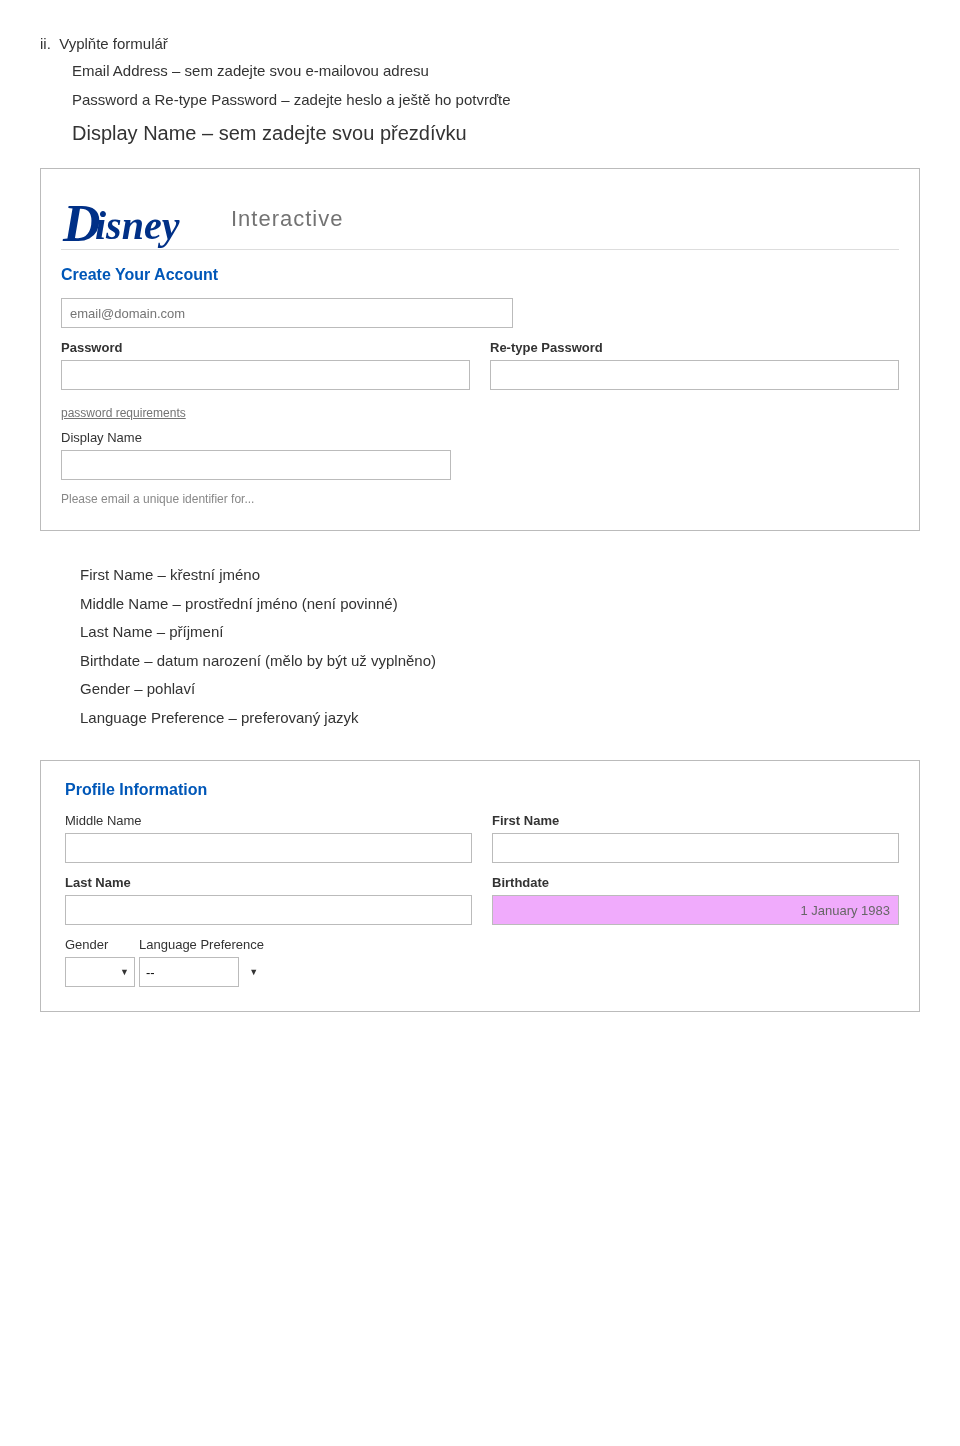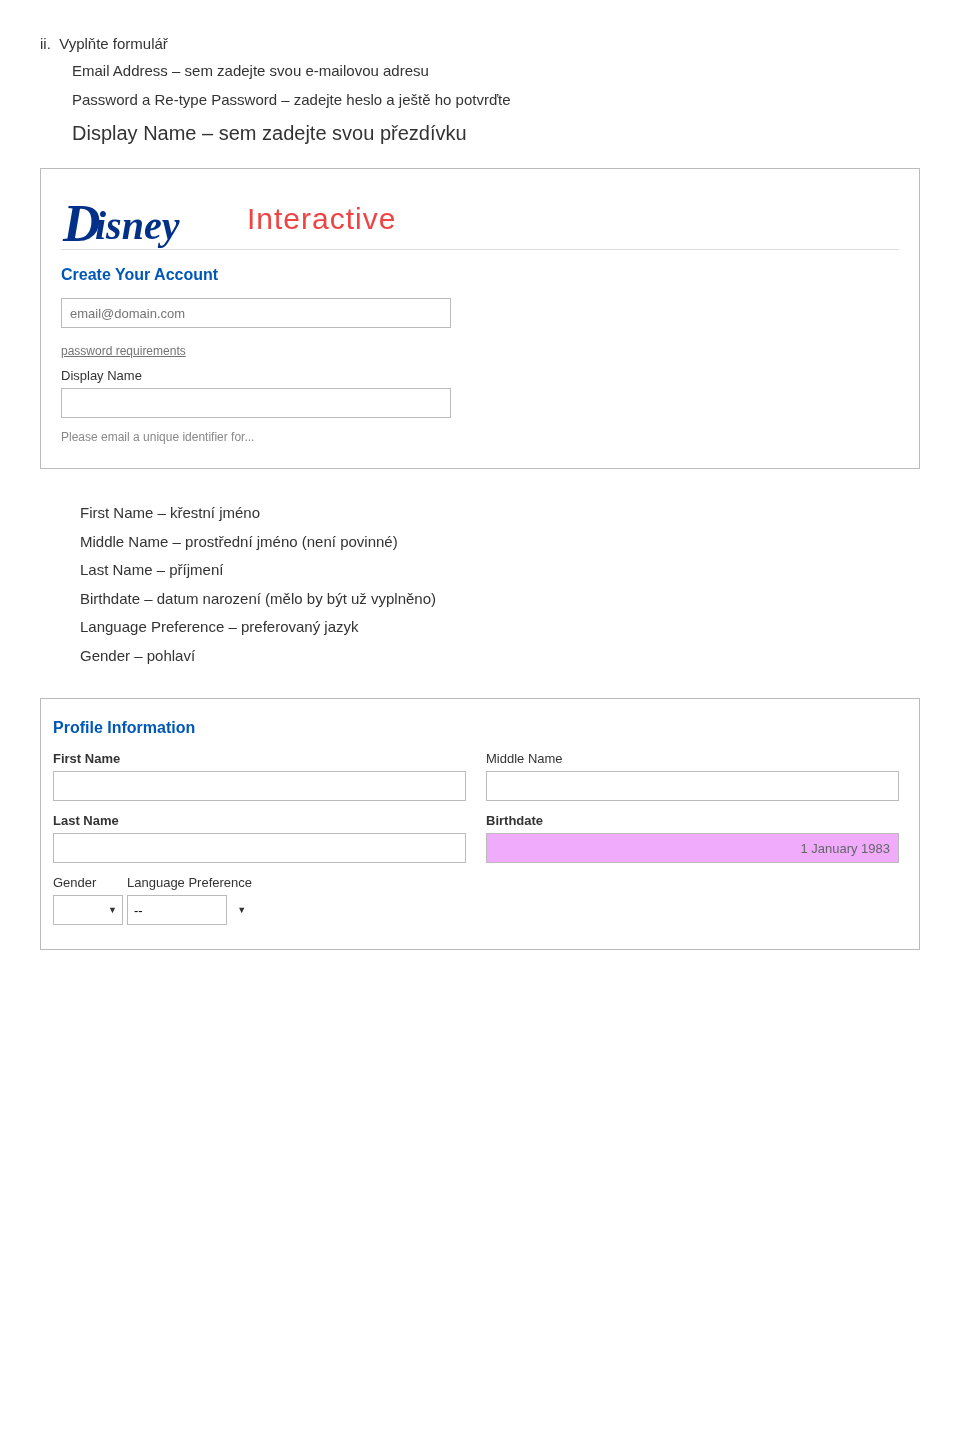"Interactive" span { color: #ef4444 -> #737373; font-size: 30px -> 22px; margin-left: 16px -> none }
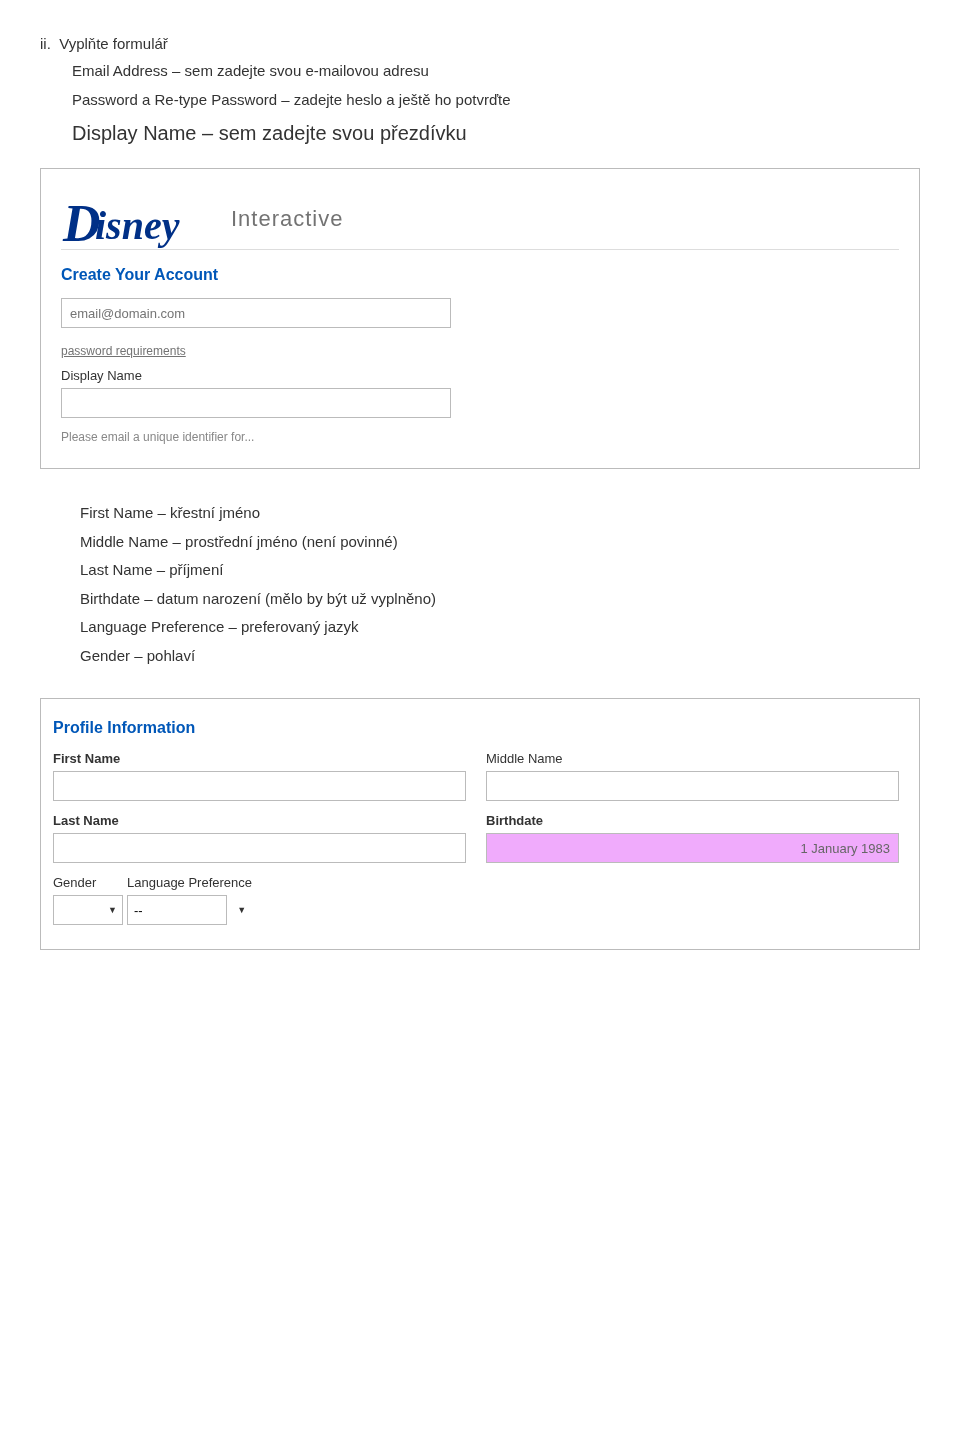"email@domain.com" input { width: 390px -> 452px }
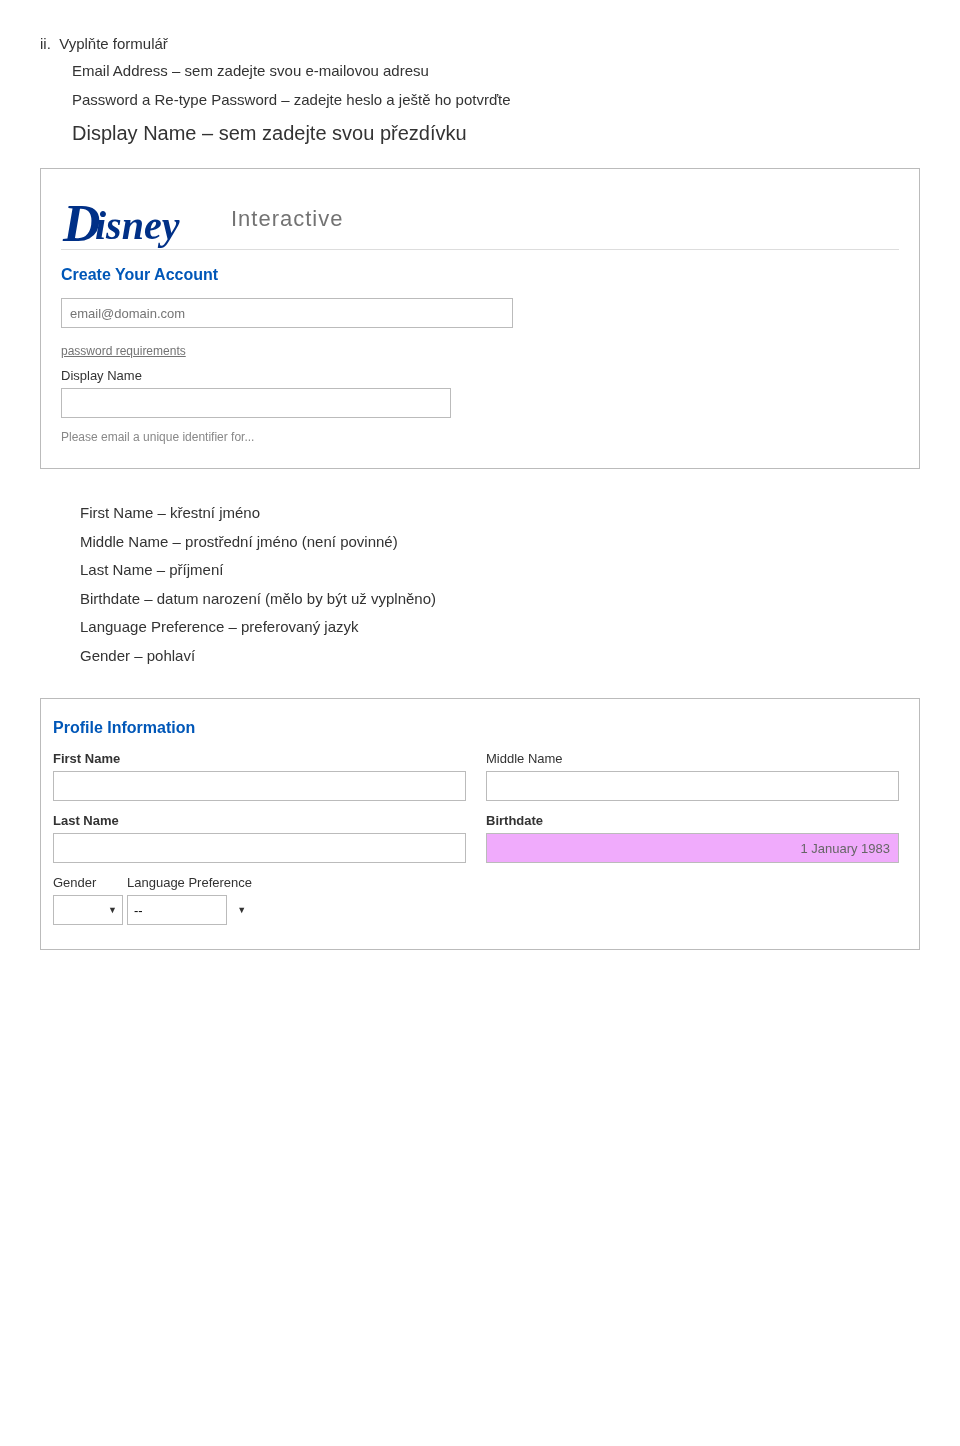"Password" div.form-row { html: none -> <div> <div> <label>Password</label> <input> </div> <div> <label>Re-type Password</label> <input> </div> </div> }
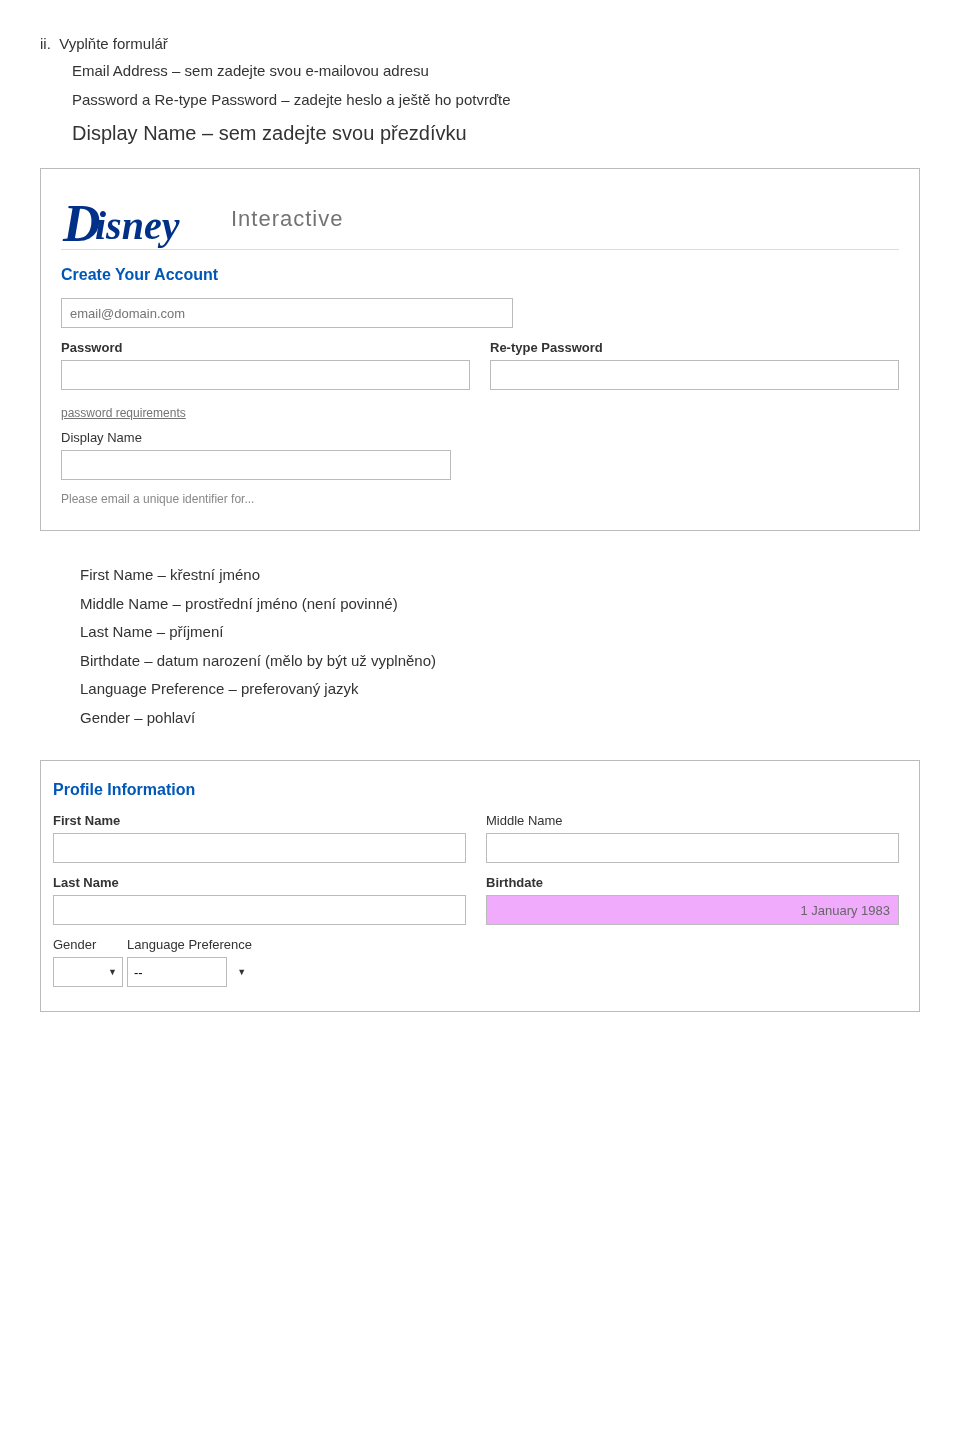"Language Preference – preferovaný jazyk" p { order: before "Gender – pohlaví" -> after "Gender – pohlaví" }
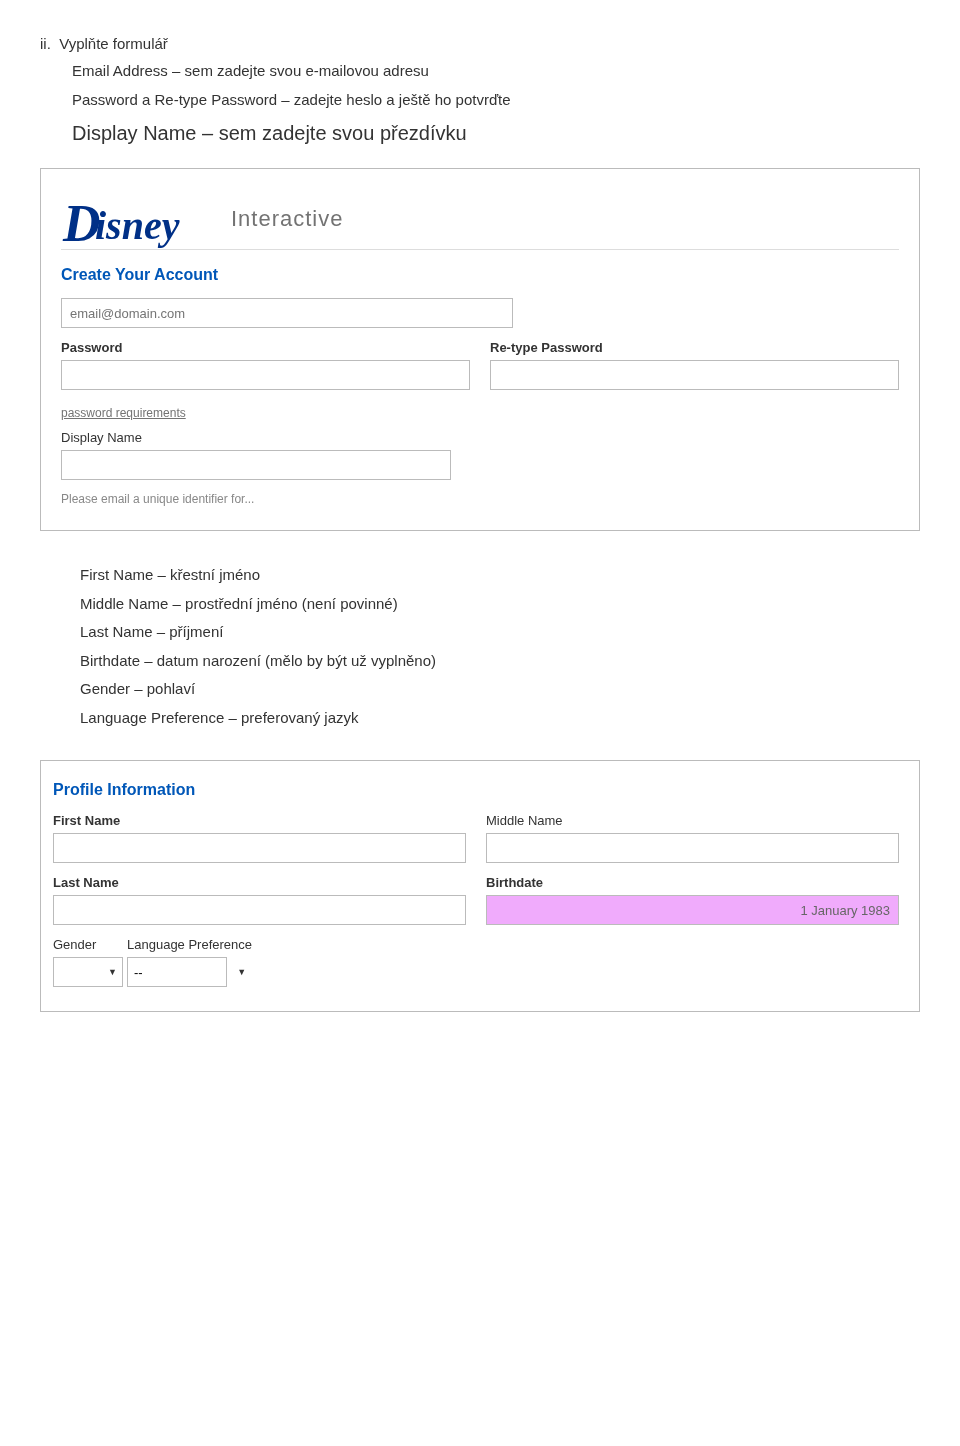"Profile Information" .profile-box { padding: 20px 20px 24px 12px -> 20px 20px 24px 24px }
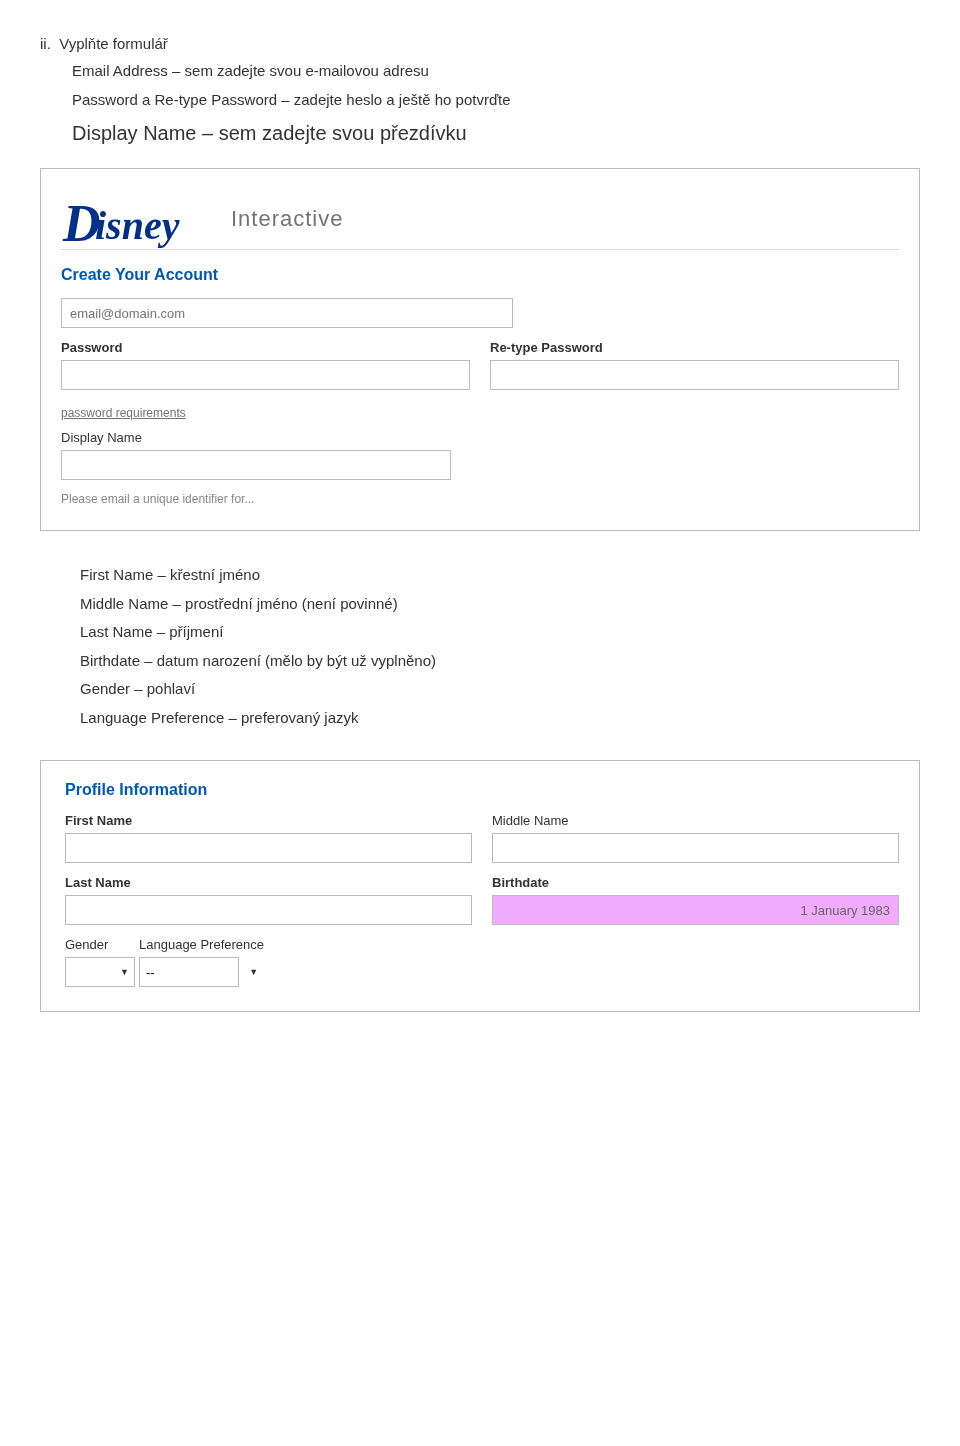"First Name" div.form-col { order: before "Middle Name" -> after "Middle Name" }
